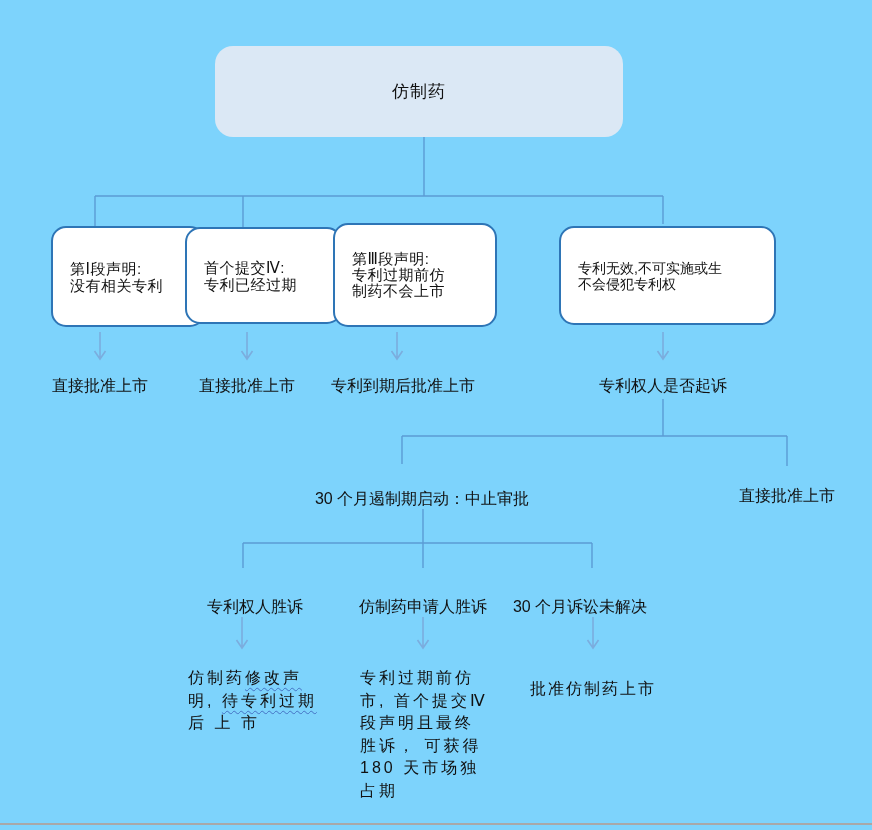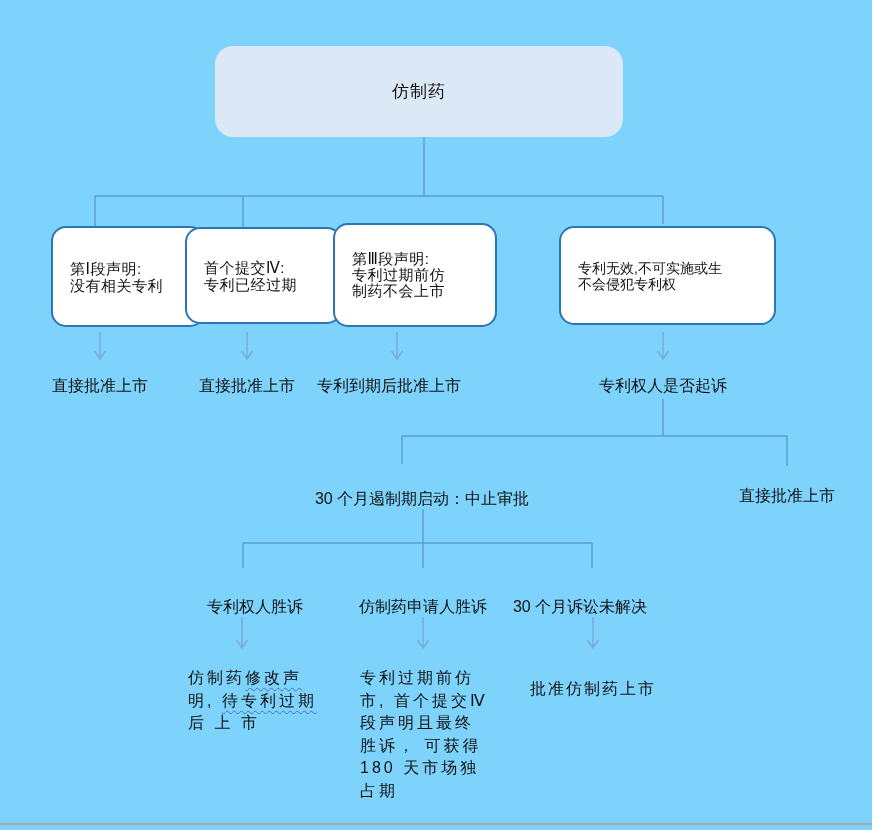"专利到期后批准上市" #out3 { left: 389px -> 403px }
